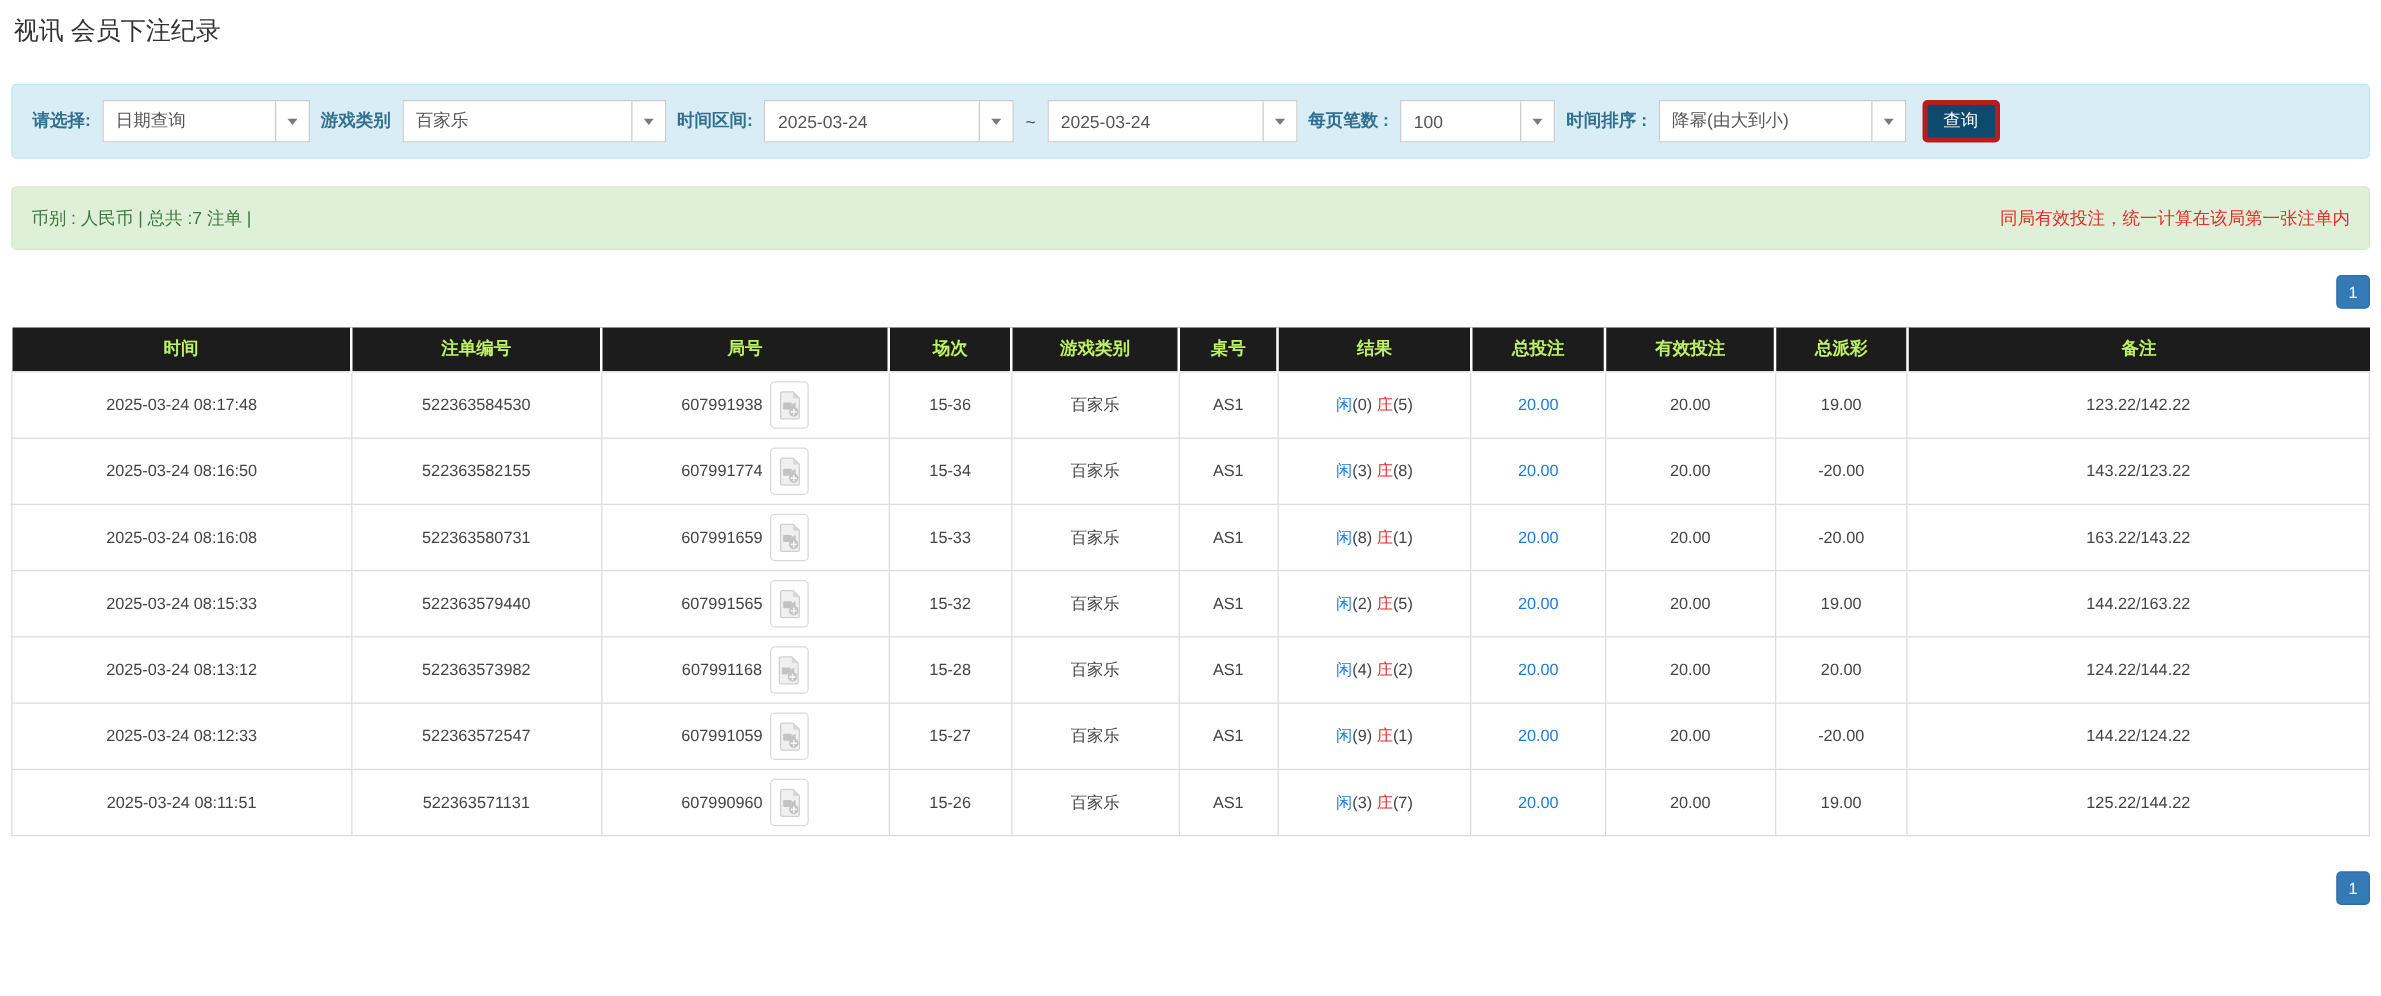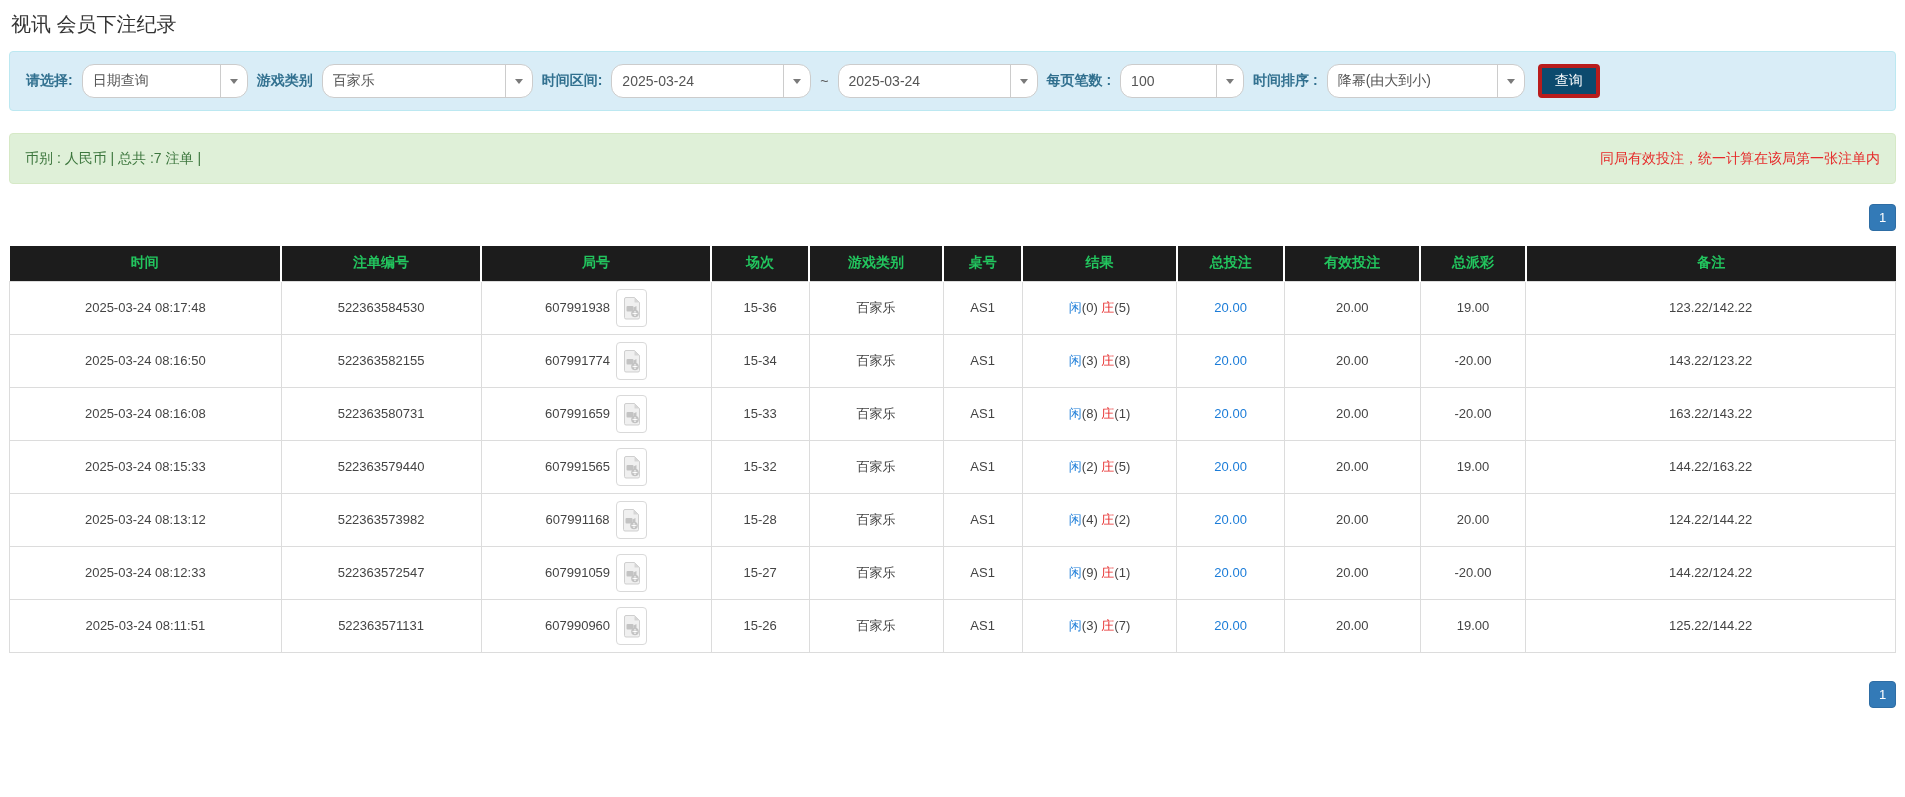"视讯 会员下注纪录" .page-title { padding: 11px 2px 13px 2px -> 11px 2px 29px 2px }
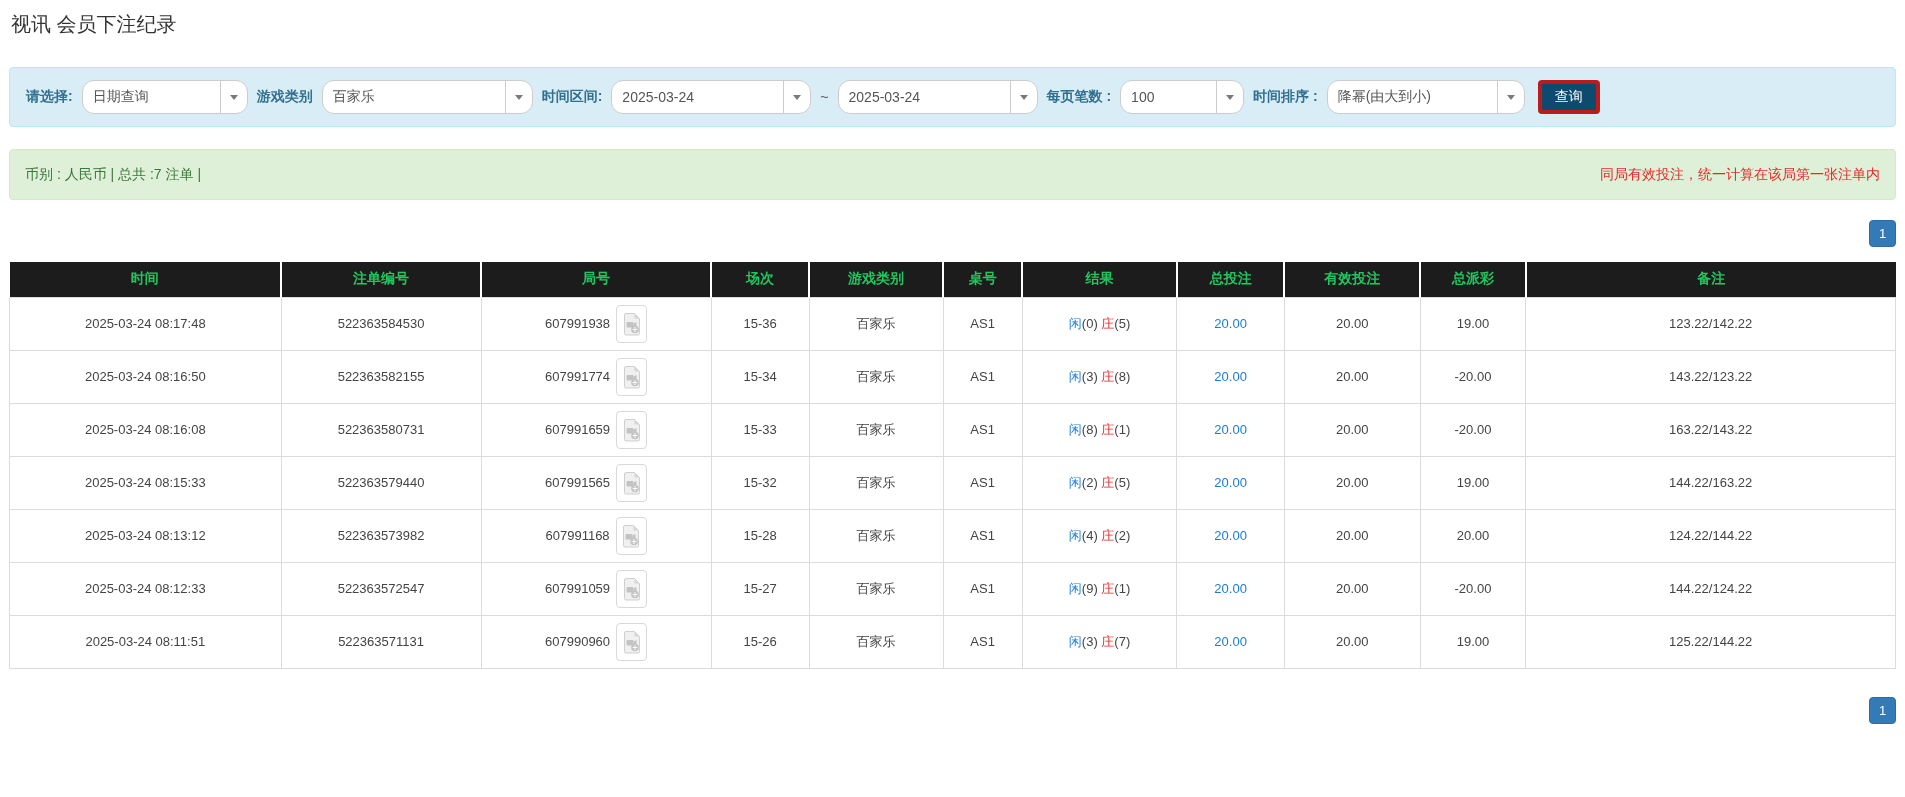"日期查询" .fselect { border-radius: 12px -> 0 }
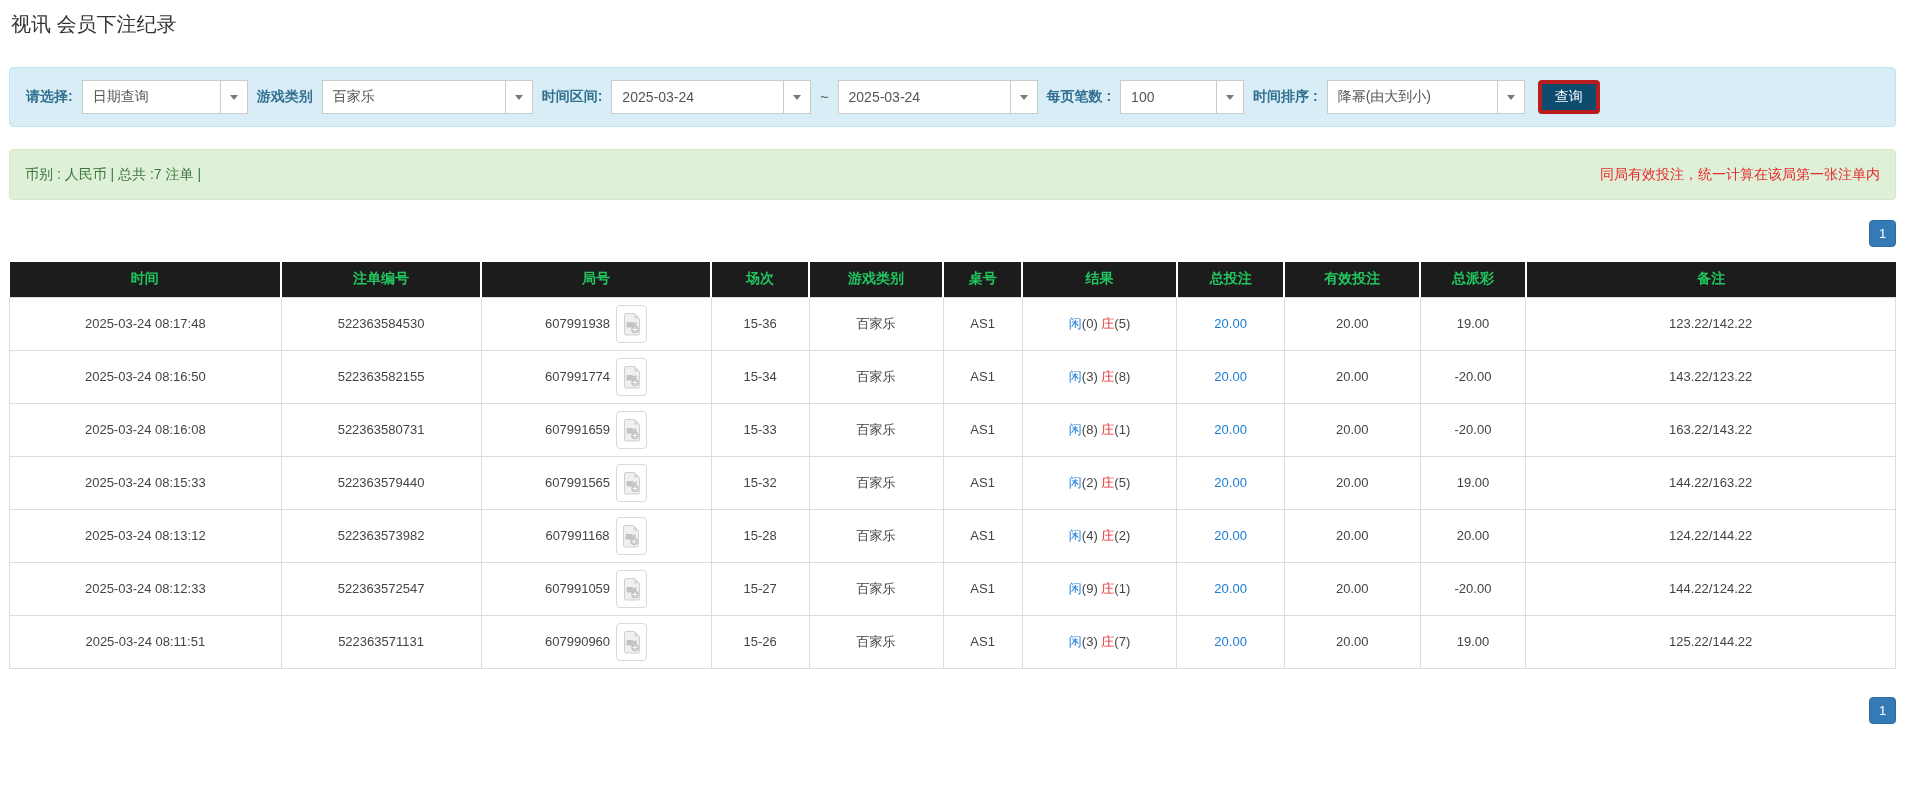"时间" .records thead th { color: #22c55e -> #bef264 }
